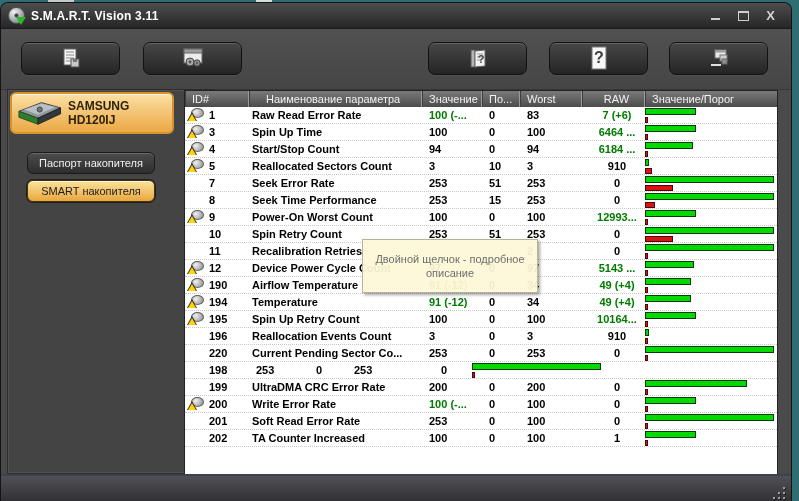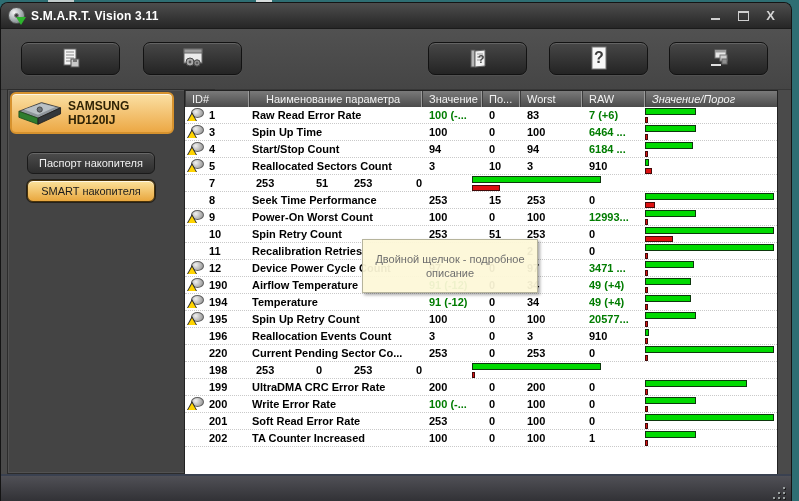"RAW" .c-raw { text-align: none -> center }
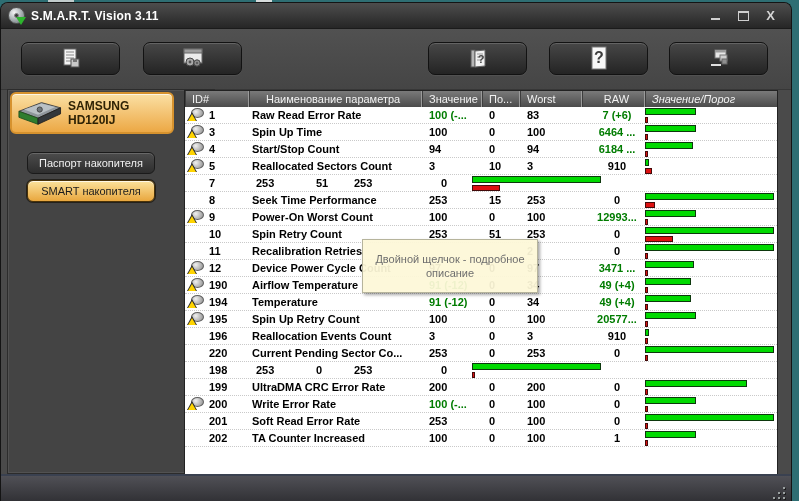"Значение/Порог" div.hc { font-style: italic -> none }
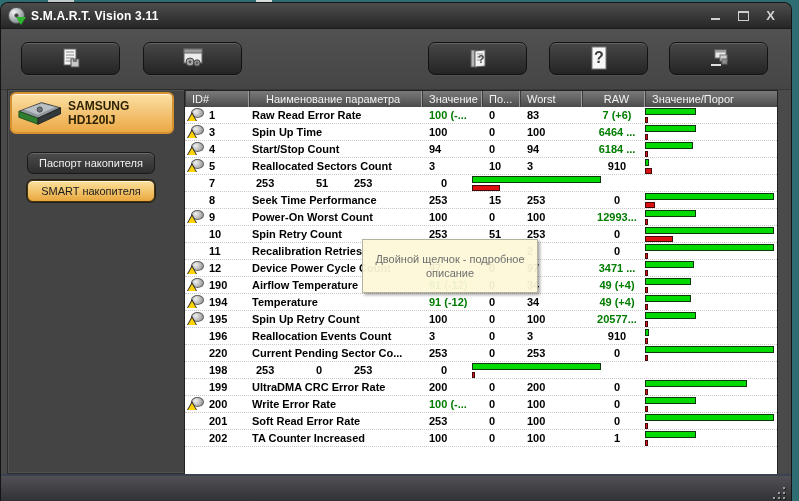"Seek Error Rate" div.tc { html: none -> <div>Seek Error Rate</div> }
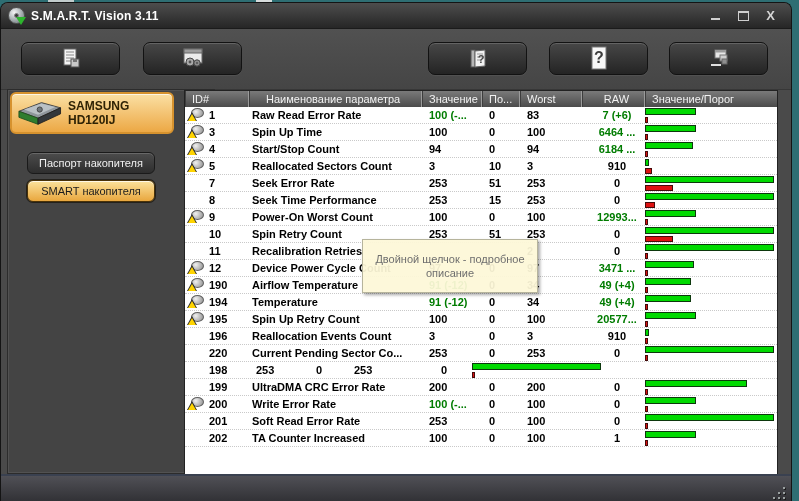"3471 ..." div.tc { text: 3471 -> 5143 }
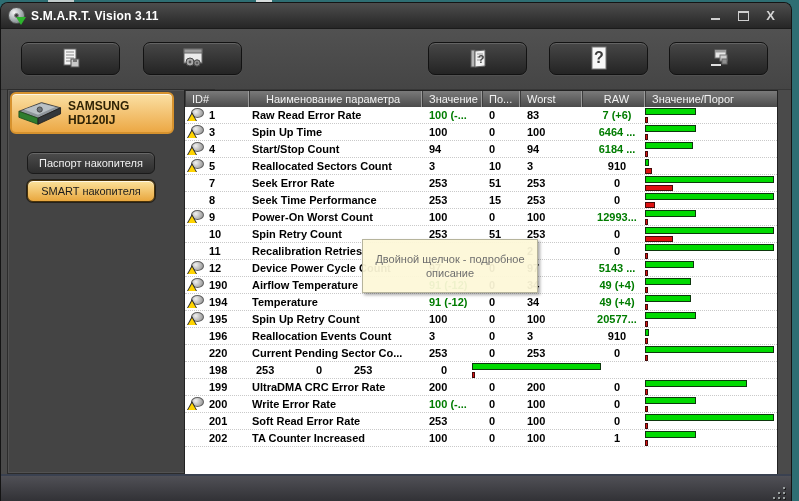"20577..." div.tc { text: 20577 -> 10164 }
